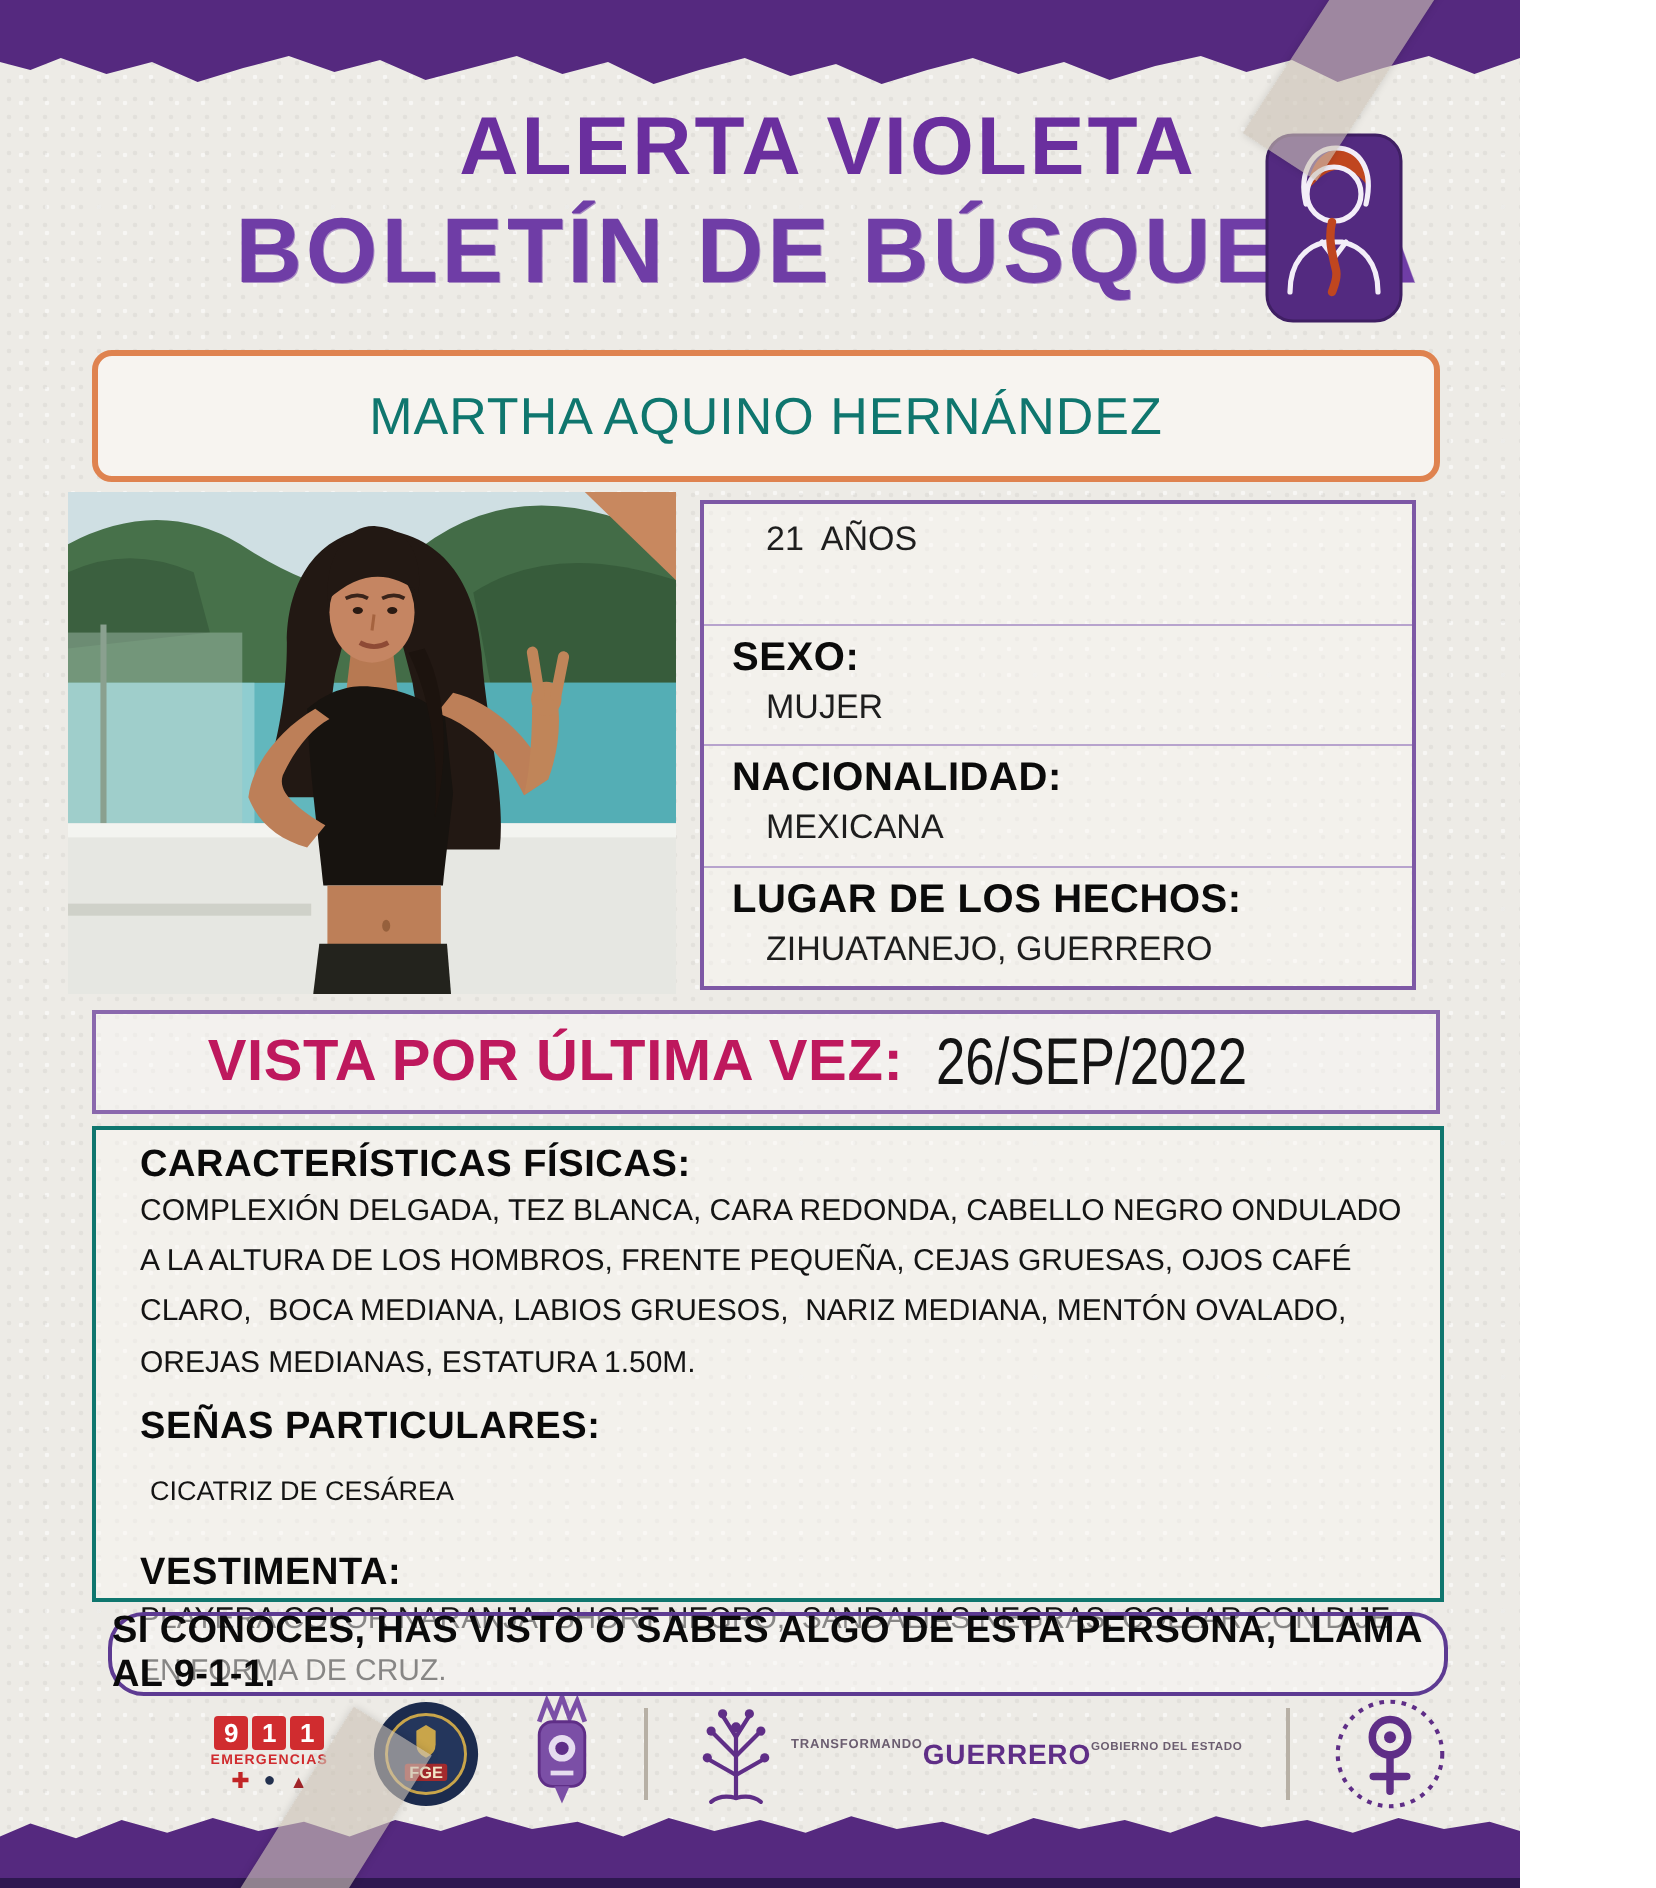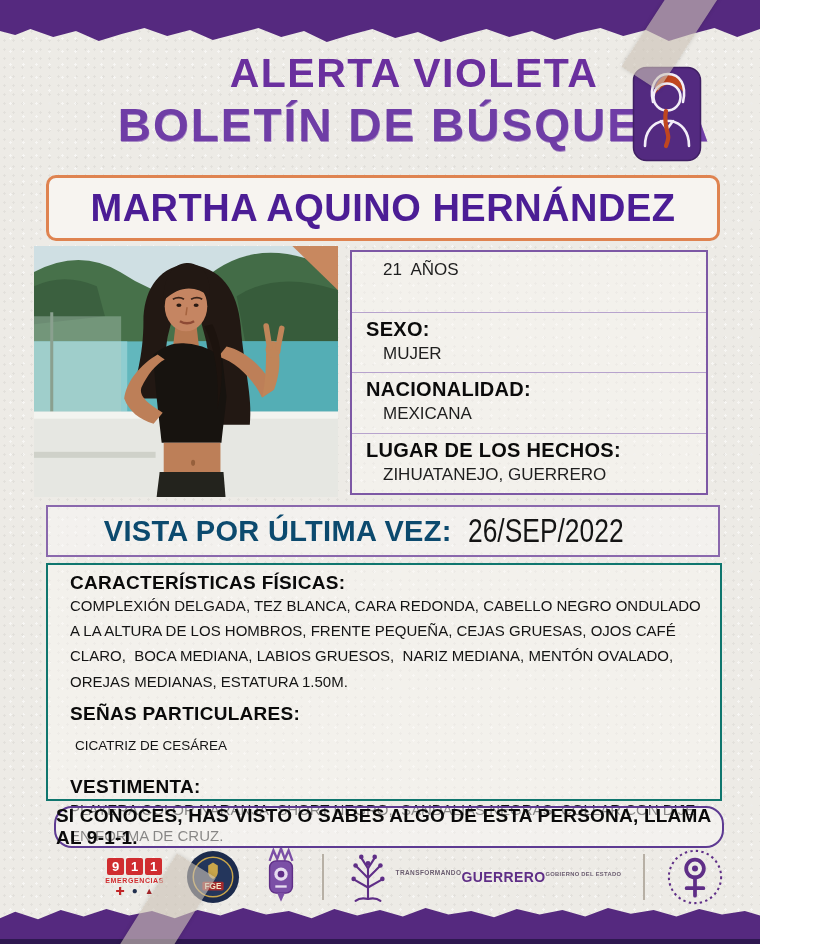"MARTHA AQUINO HERNÁNDEZ" .name-banner span { color: #4c1d95 -> #0f766e; font-size: 38px -> 26px; font-weight: bold -> normal }
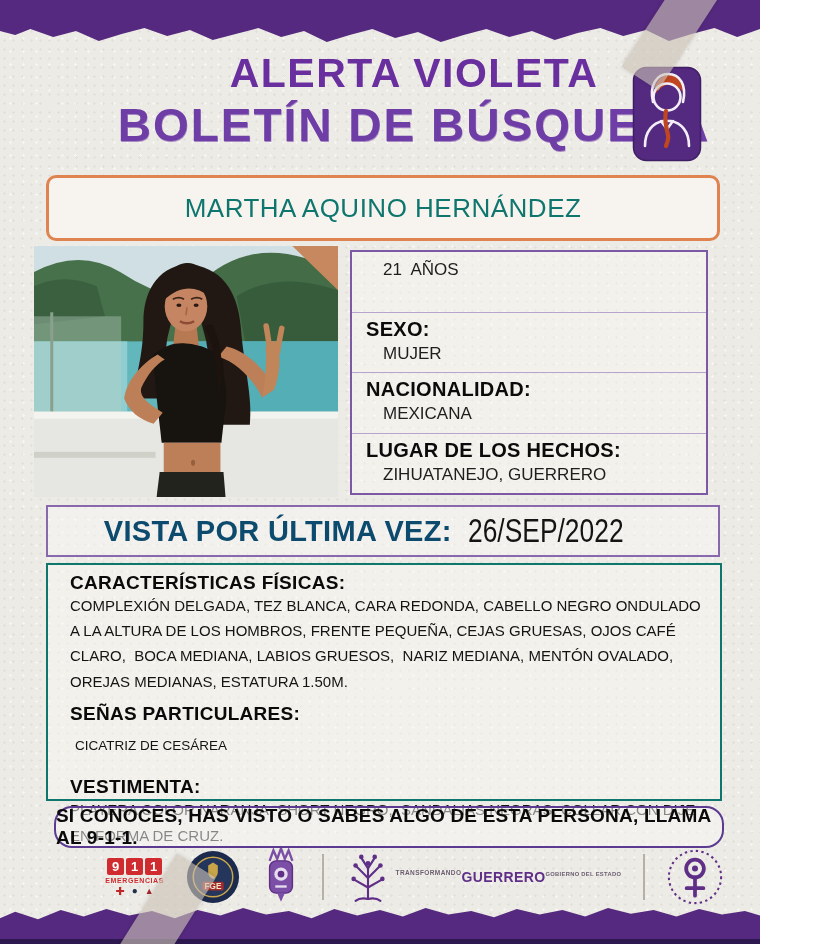"VISTA POR ÚLTIMA VEZ:" .vista .label { color: #0c4a6e -> #be185d }
